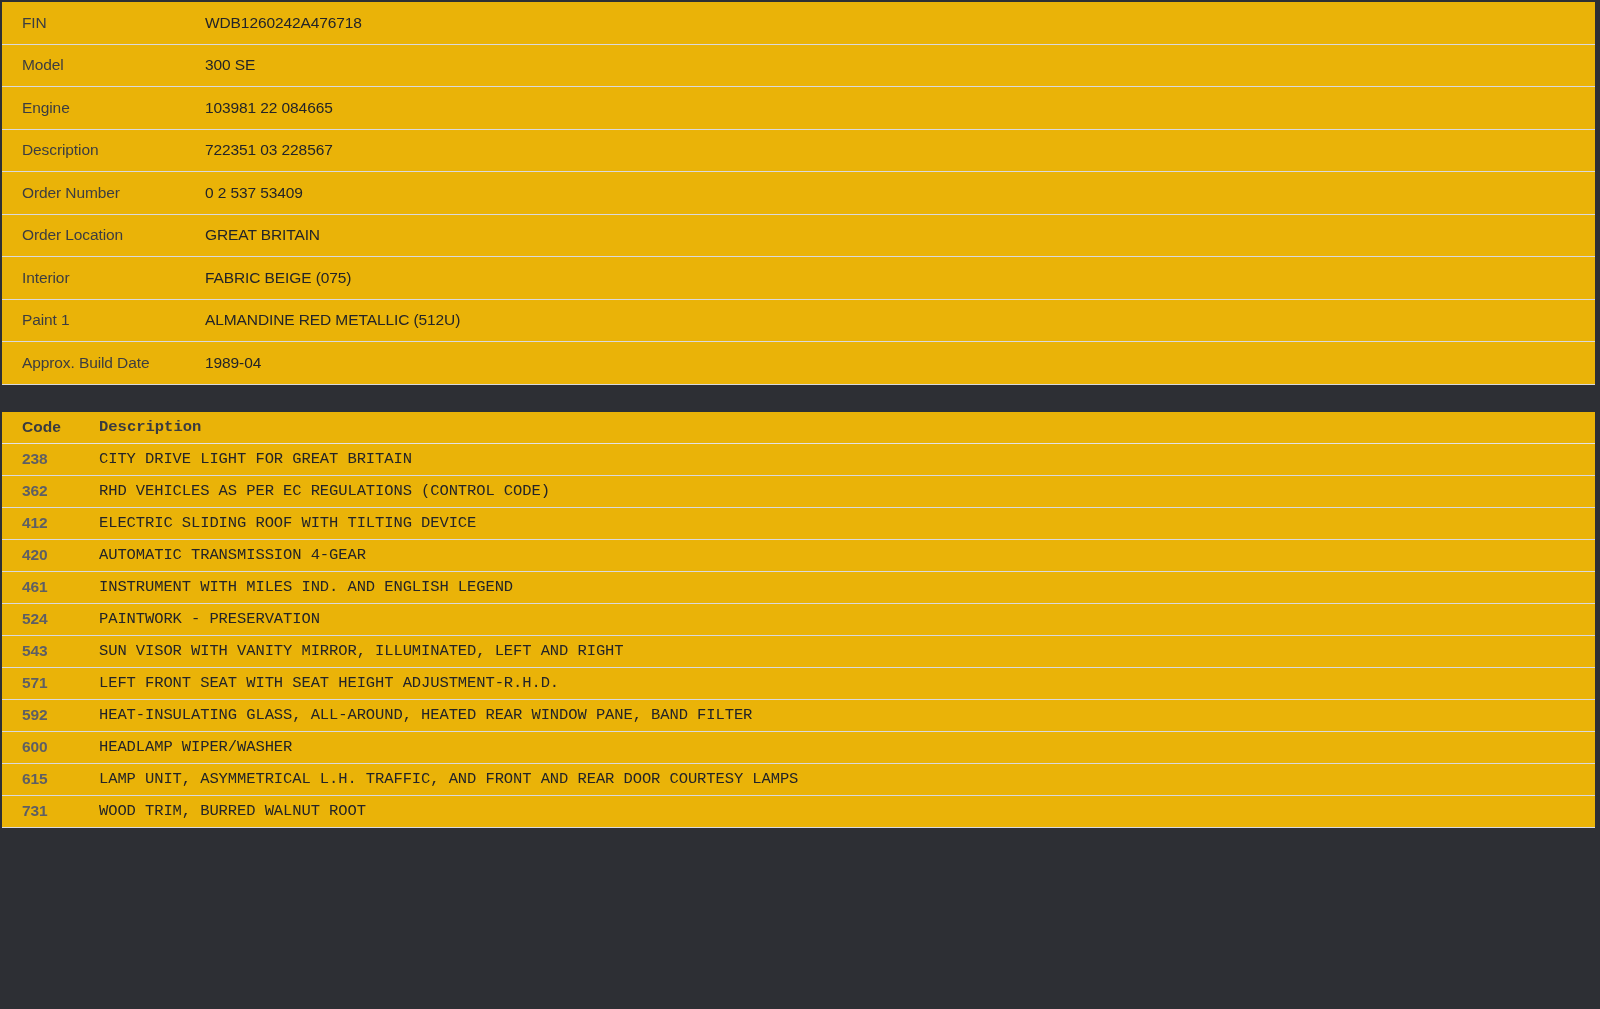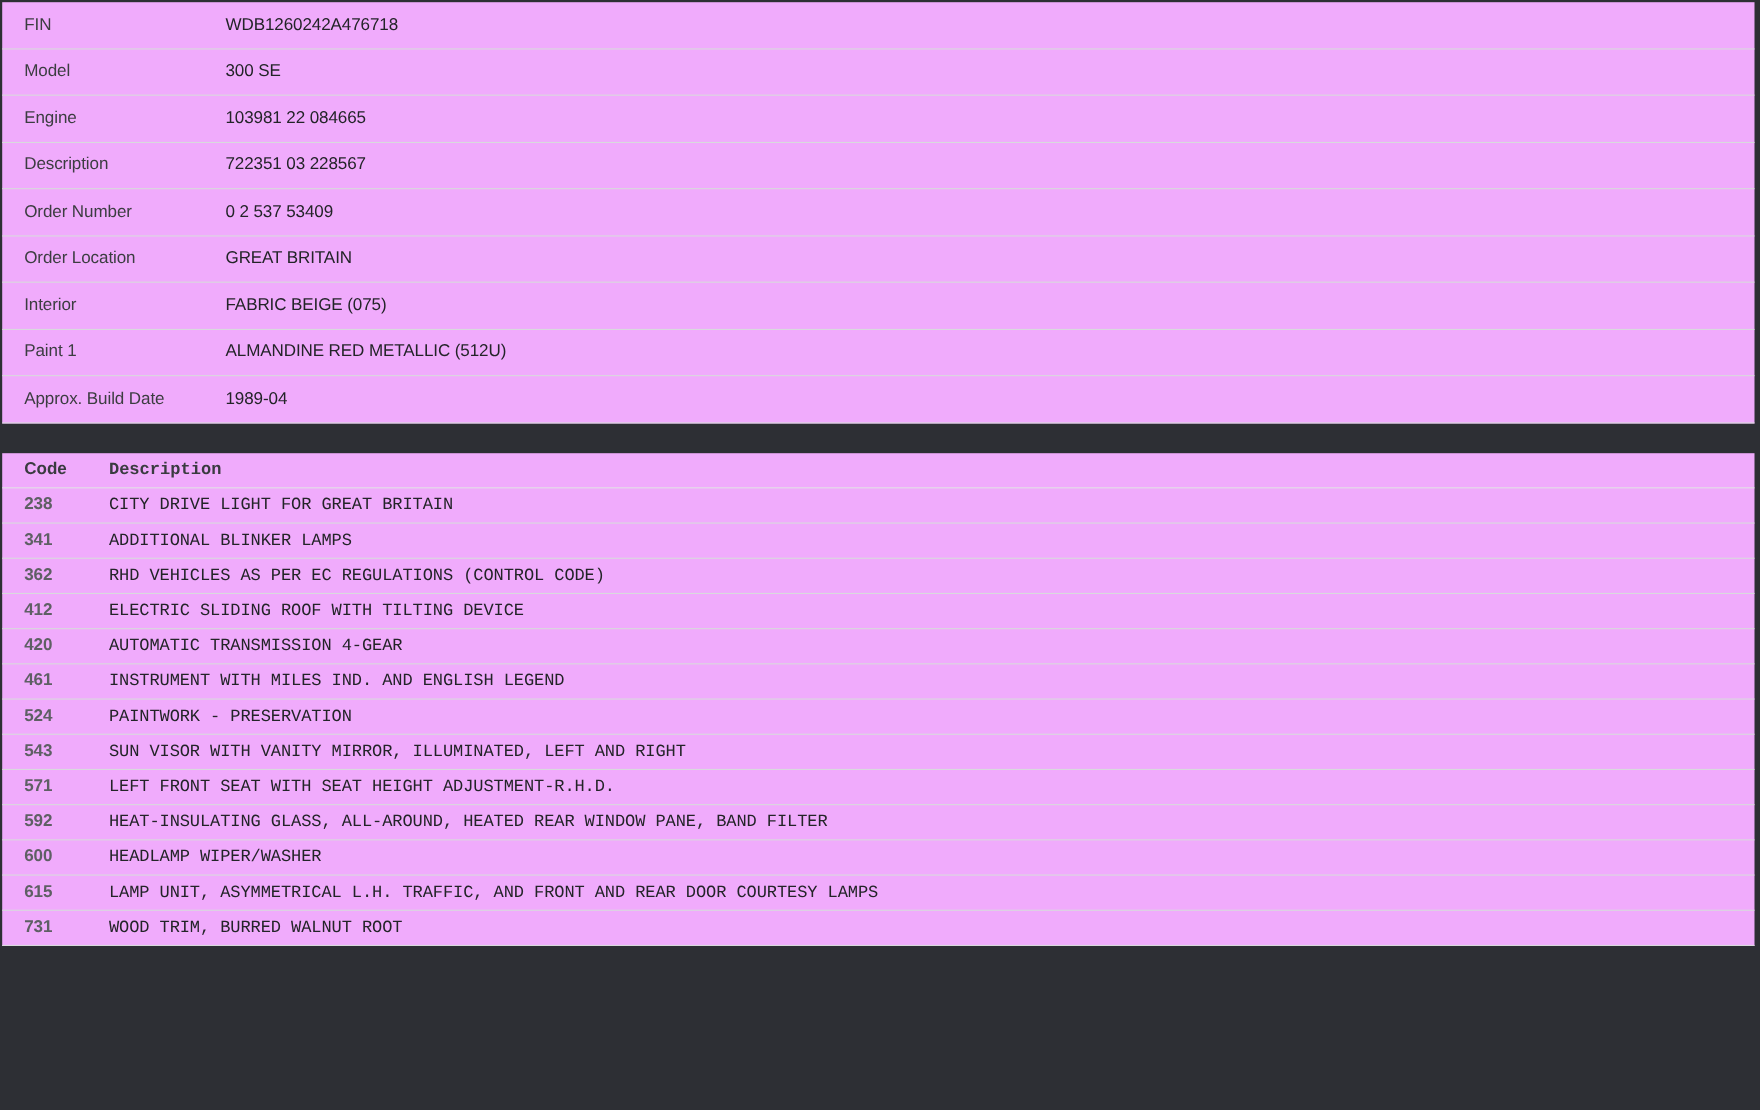"FIN" .card { background: #f0abfc -> #eab308 }
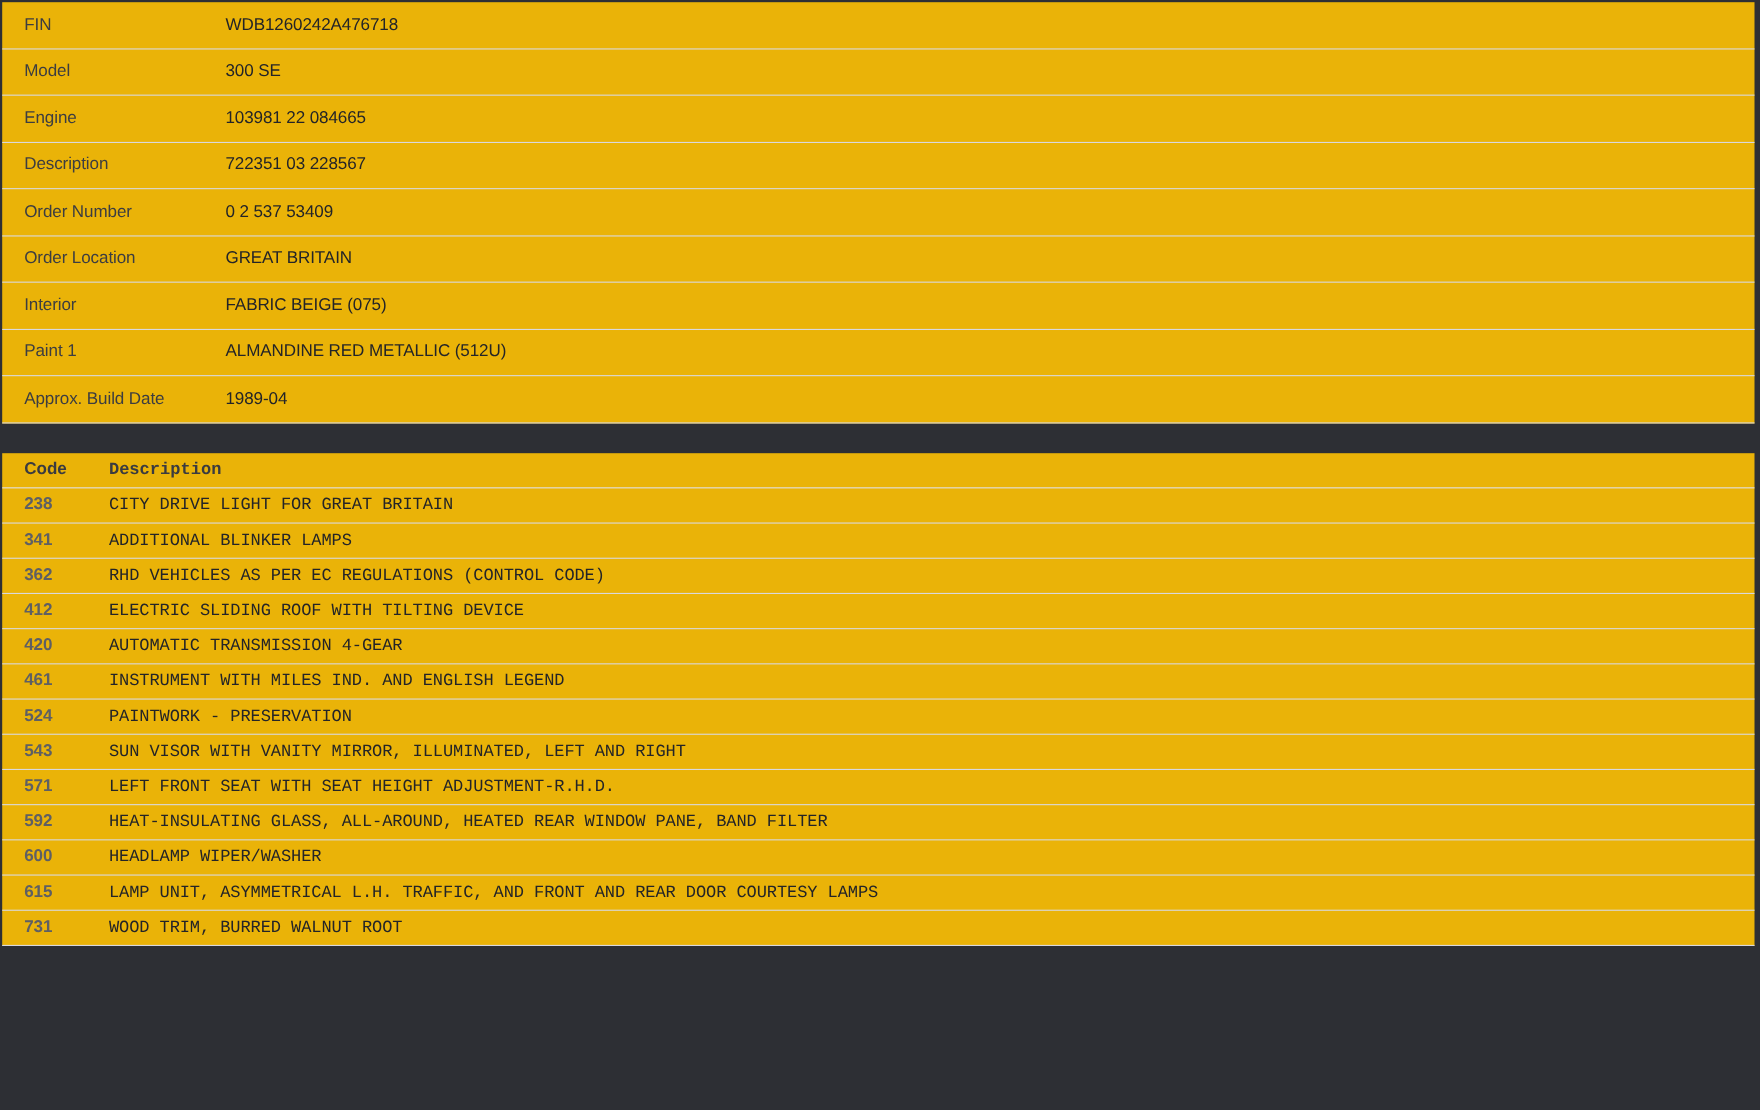"341" div.orow { html: <div> <div>341</div> <div>ADDITIONAL BLINKER LAMPS</div> </div> -> none }
